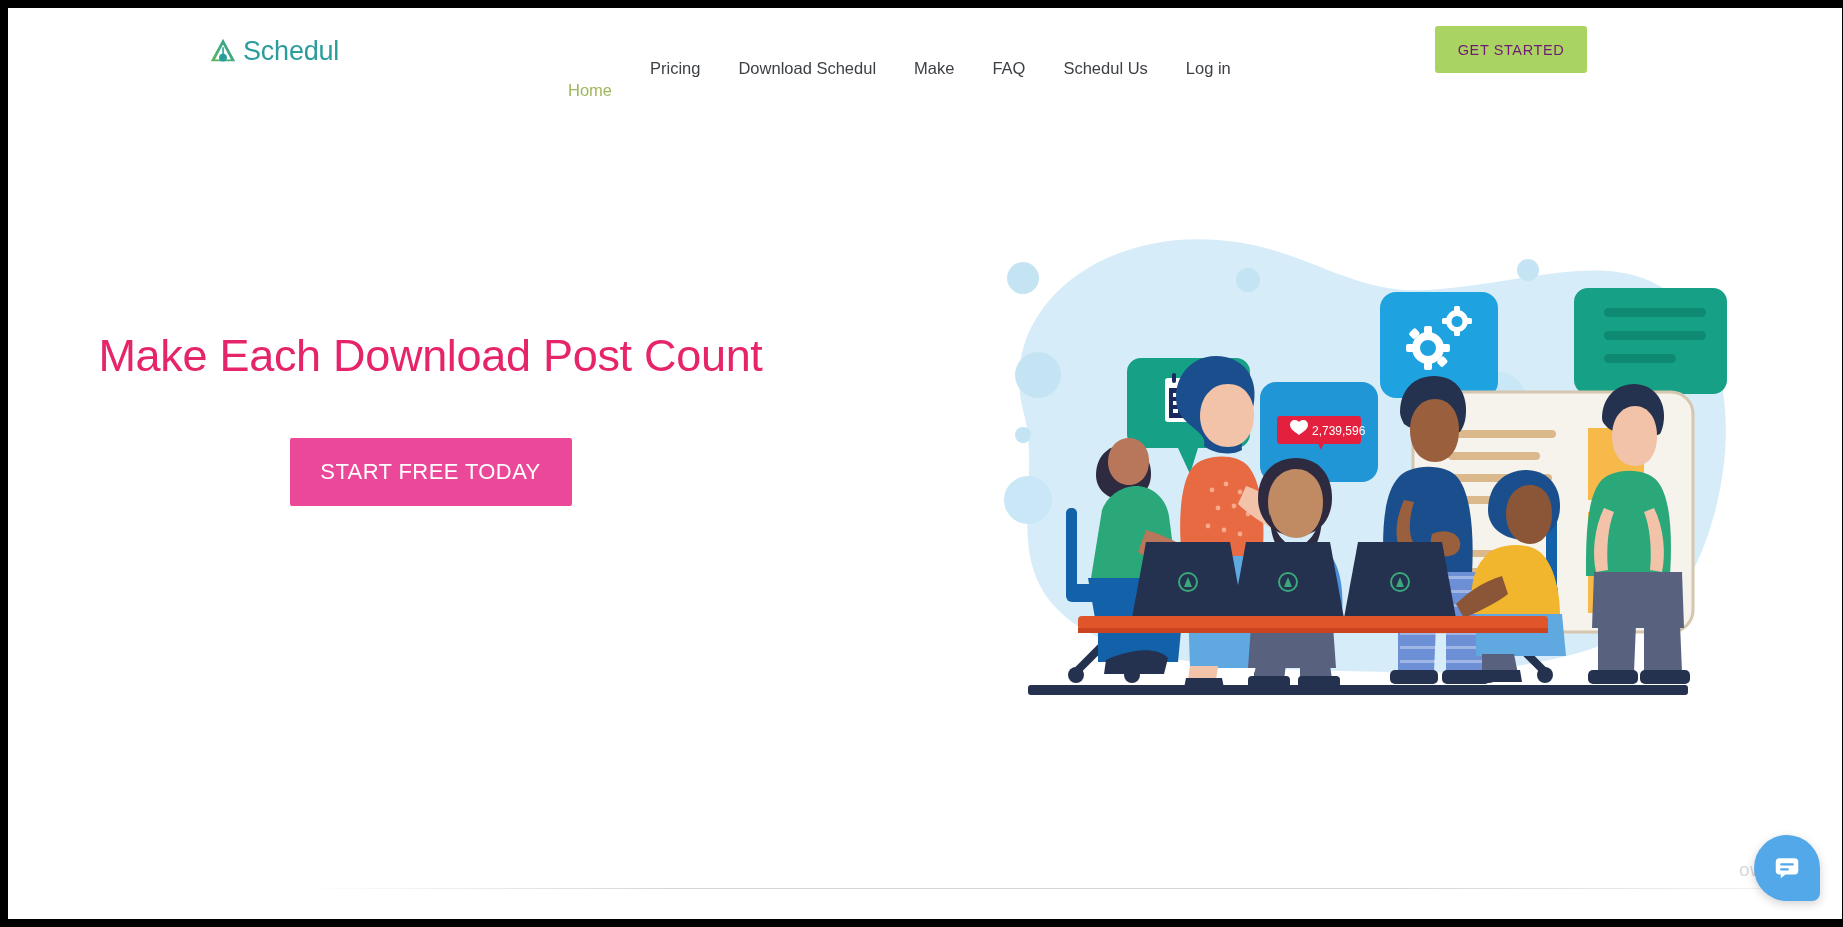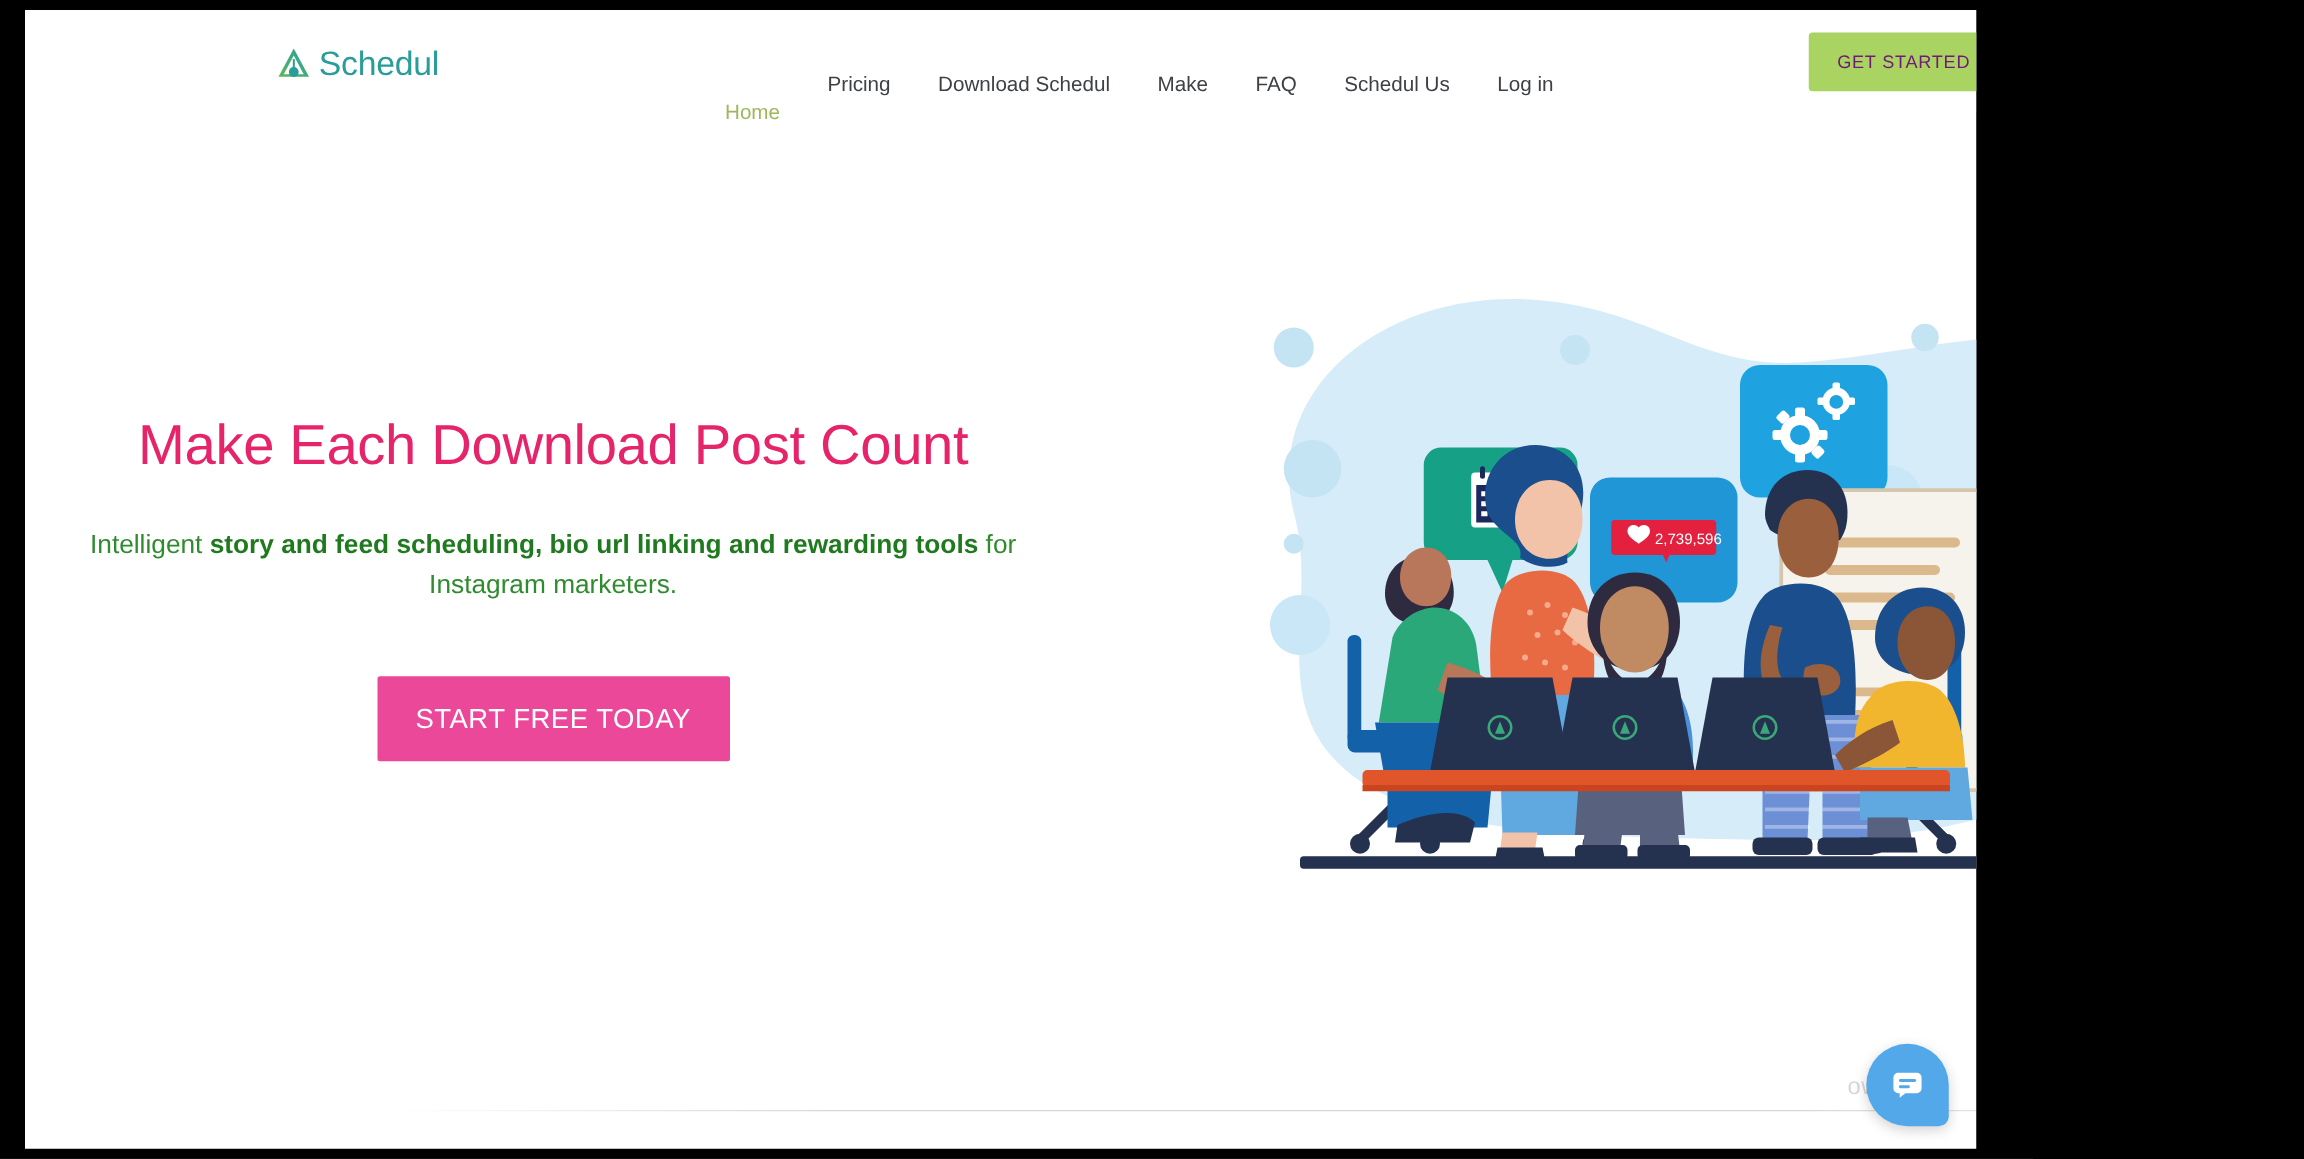"Schedul" .viewport { left: 20px -> 8px; width: 1561px -> 1834px }
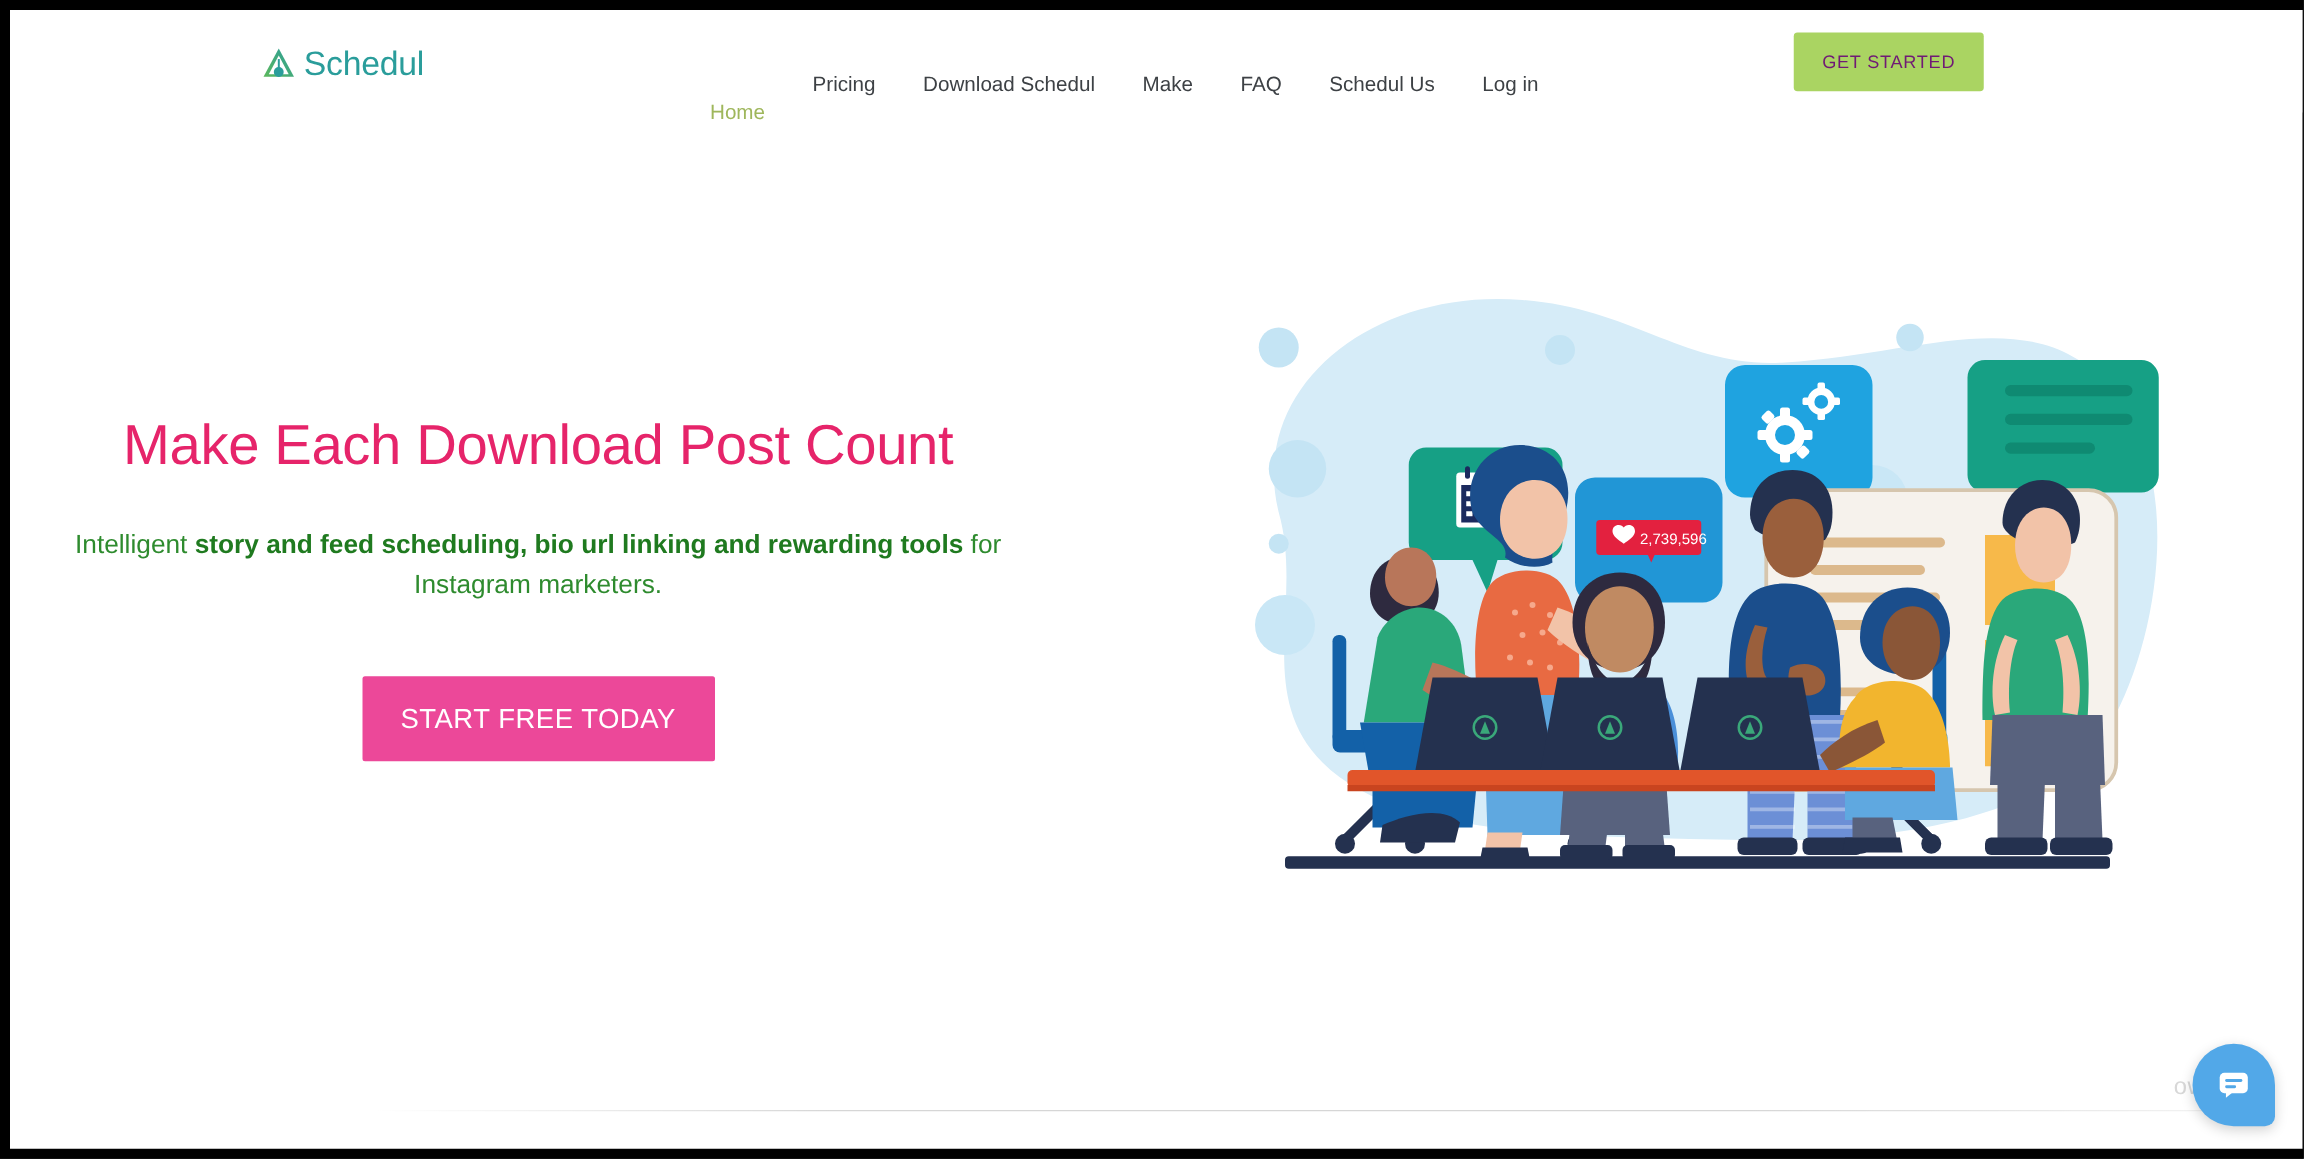"Intelligent story and feed scheduling," p.hero-sub { html: <p><span>Intelligent </span><b>story and feed scheduling, bio url linking and rewarding tools</b><span> for Instagram marketers.</span></p> -> none }
